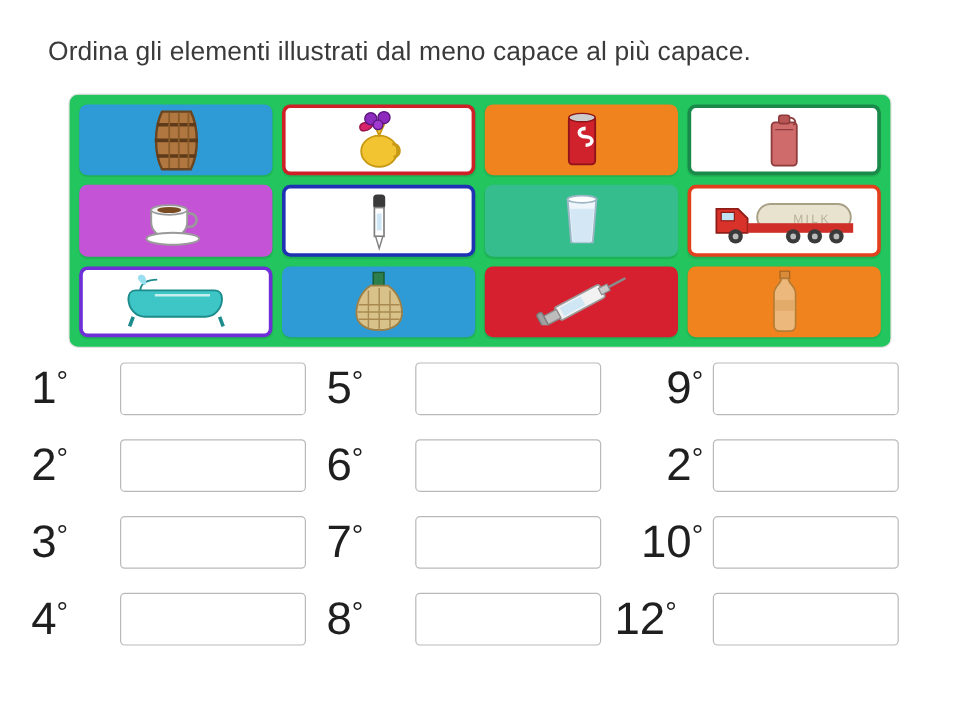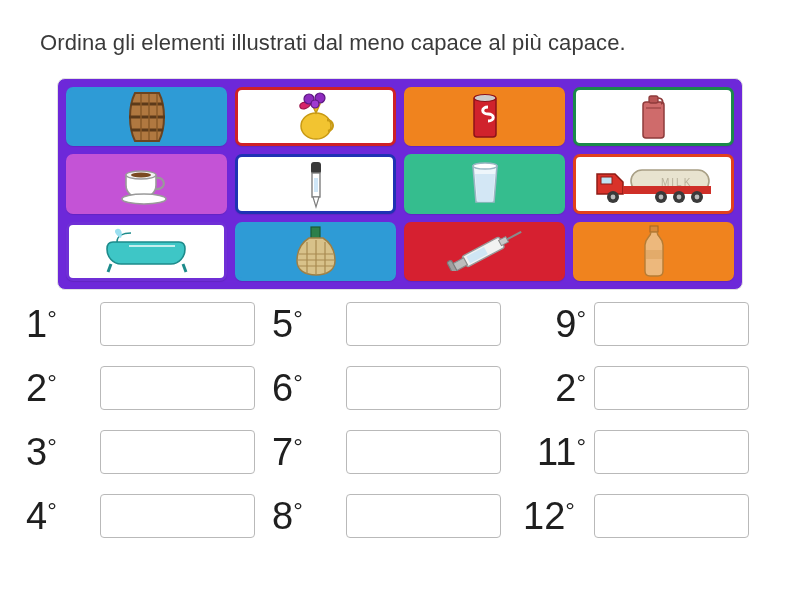"MILK" .tiles-panel { background: #6d28d9 -> #22c55e }
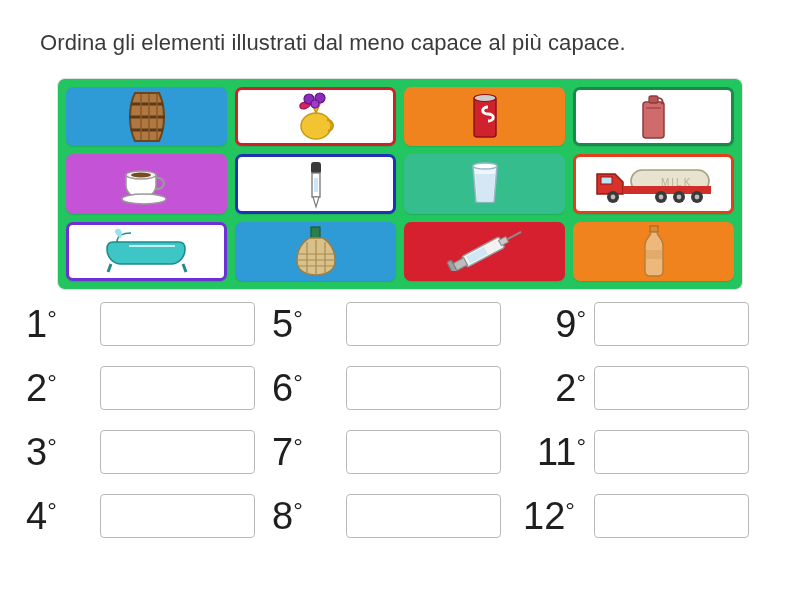"11" span { text: 11 -> 10 }
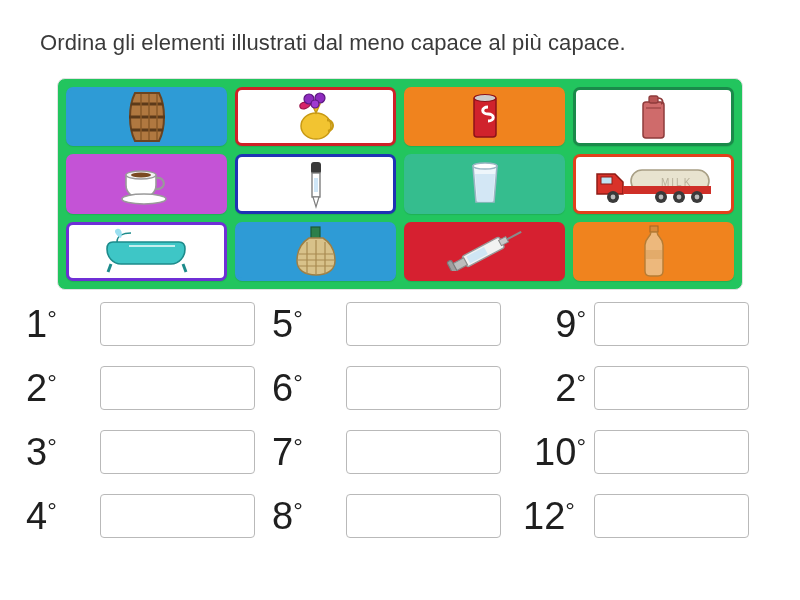"12°" div.rank { text-align: center -> left }
